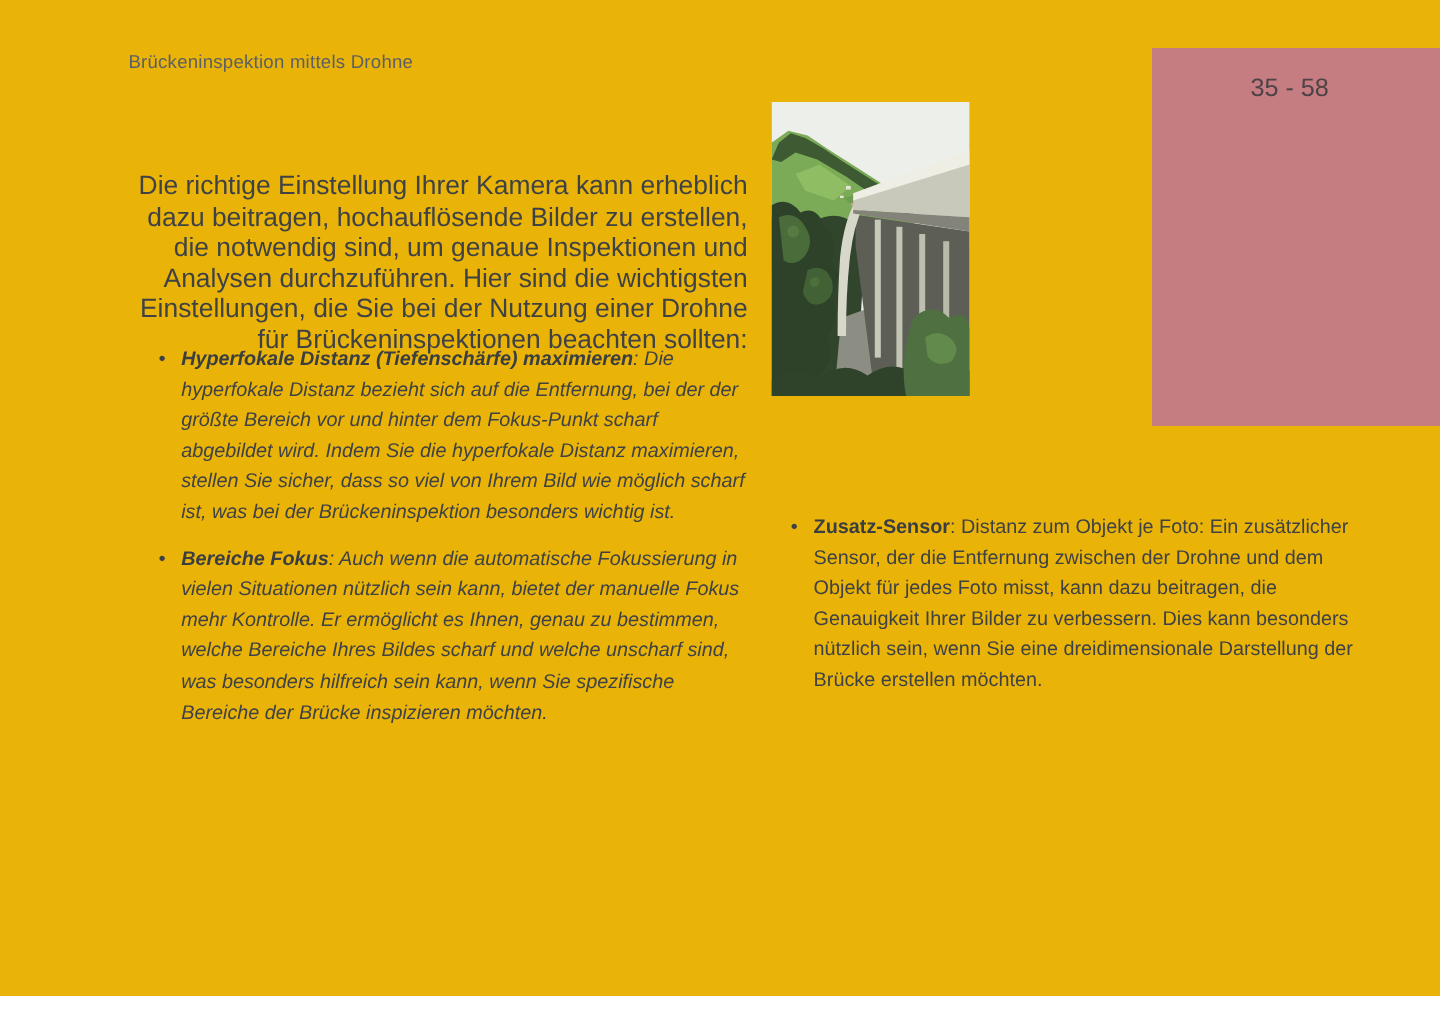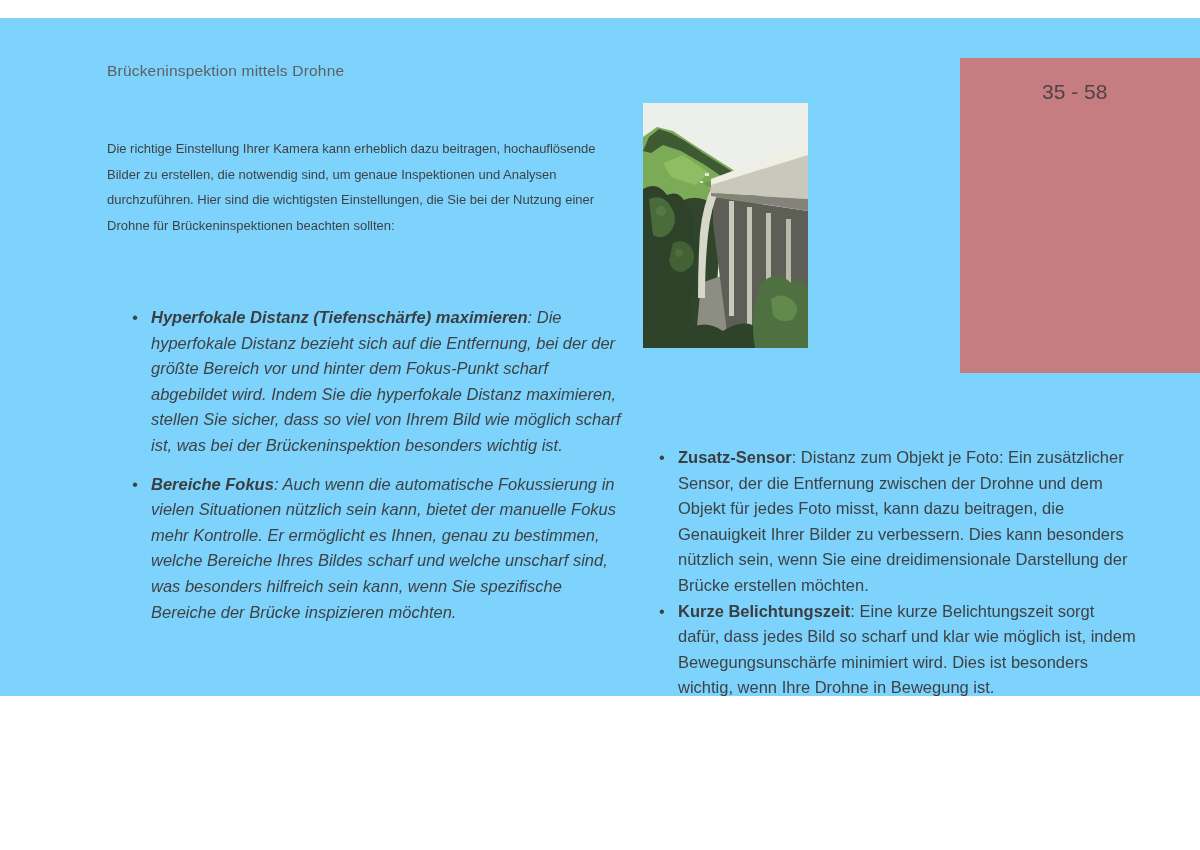"Brückeninspektion mittels Drohne" .slide { background: #7dd3fc -> #eab308; height: 678px -> 830px; margin-top: 18px -> none }
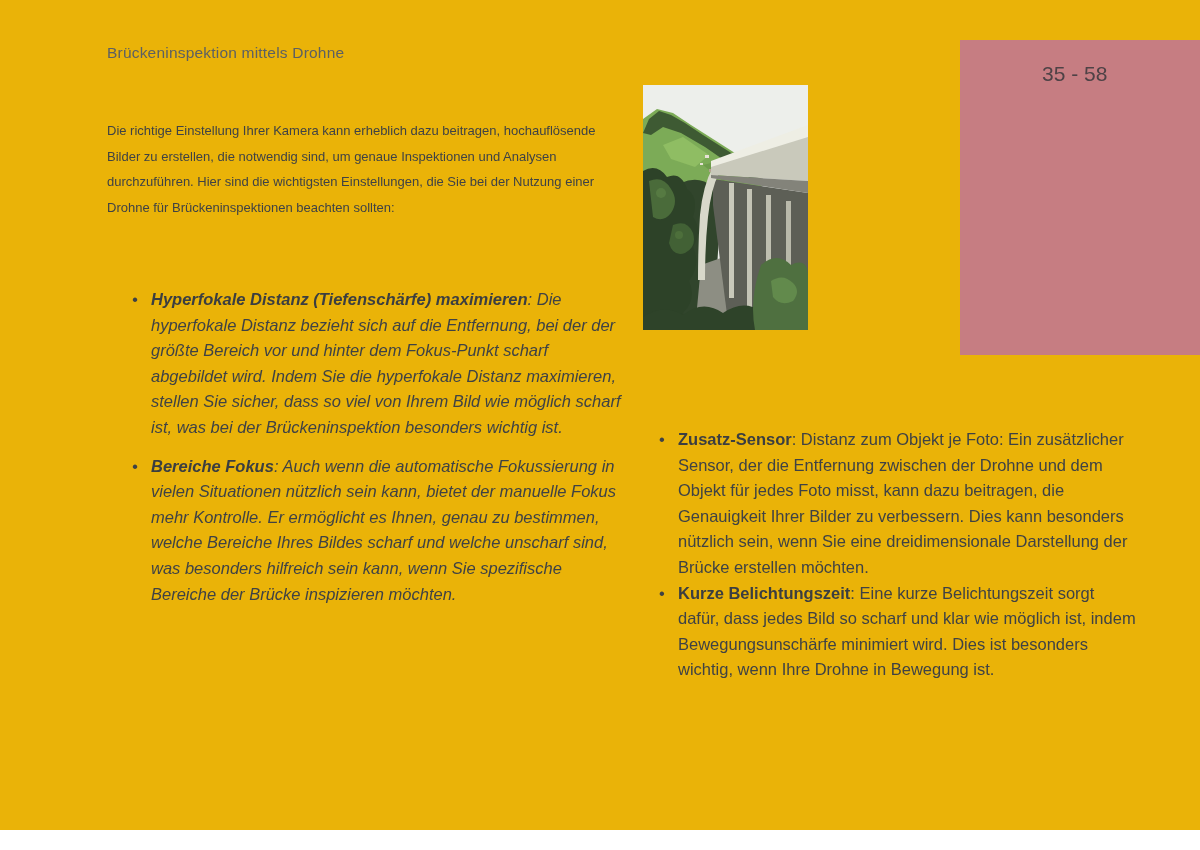"Die richtige Einstellung Ihrer Kamera" .intro { font-size: 13px -> 22px; text-align: none -> right; top: 118px -> 142px }
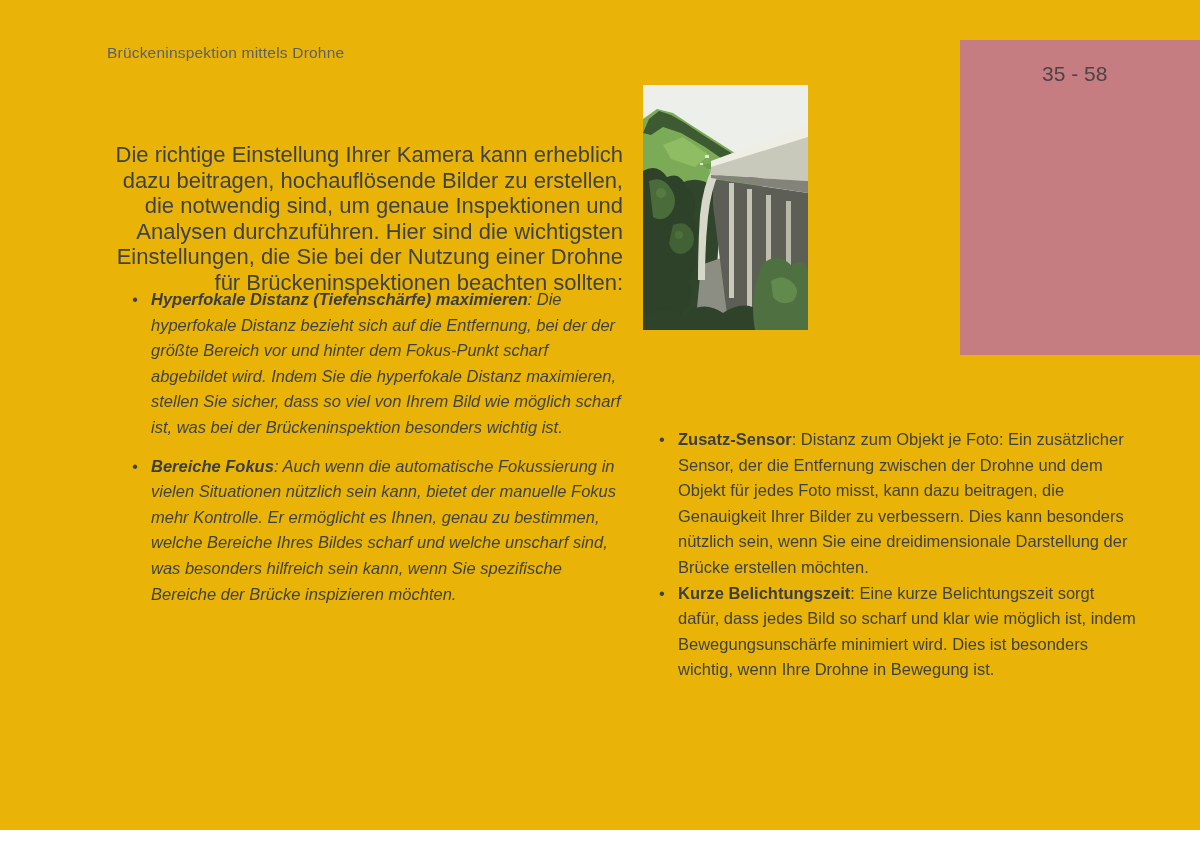"Kurze Belichtungszeit: Eine kurze" li { html: <li><span>Kurze Belichtungszeit</span><span>: Eine kurze Belichtungszeit sorgt dafür, dass jedes Bild so scharf und klar wie möglich ist, indem Bewegungsunschärfe minimiert wird. Dies ist besonders wichtig, wenn Ihre Drohne in Bewegung ist.</span></li> -> none }
